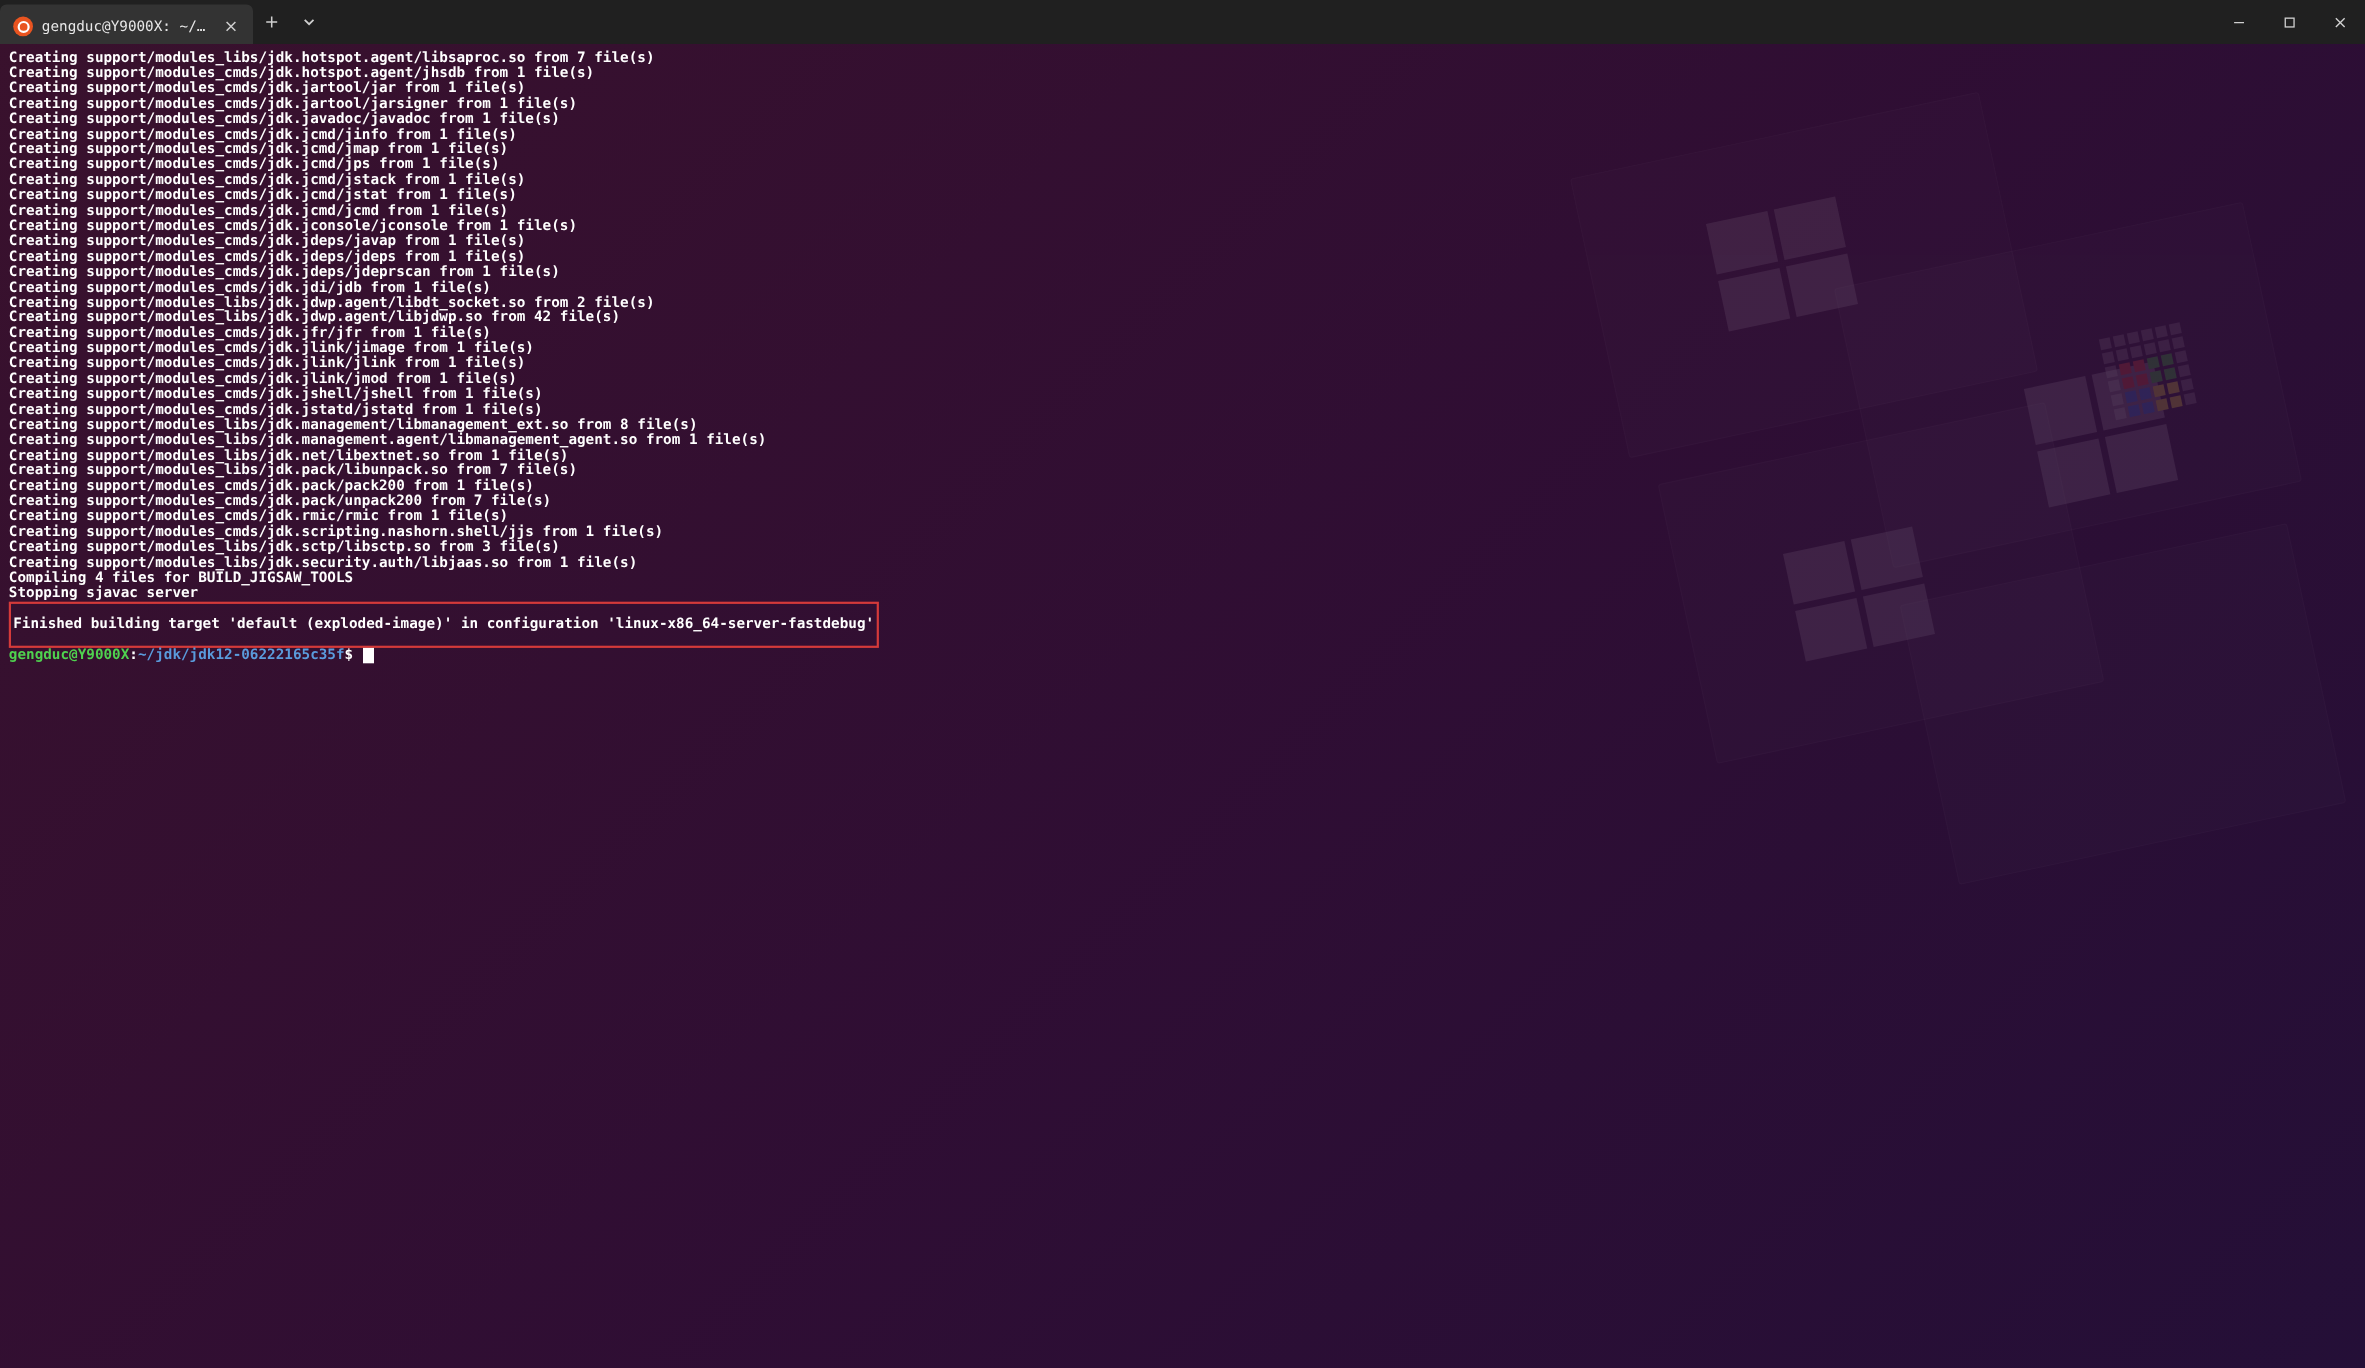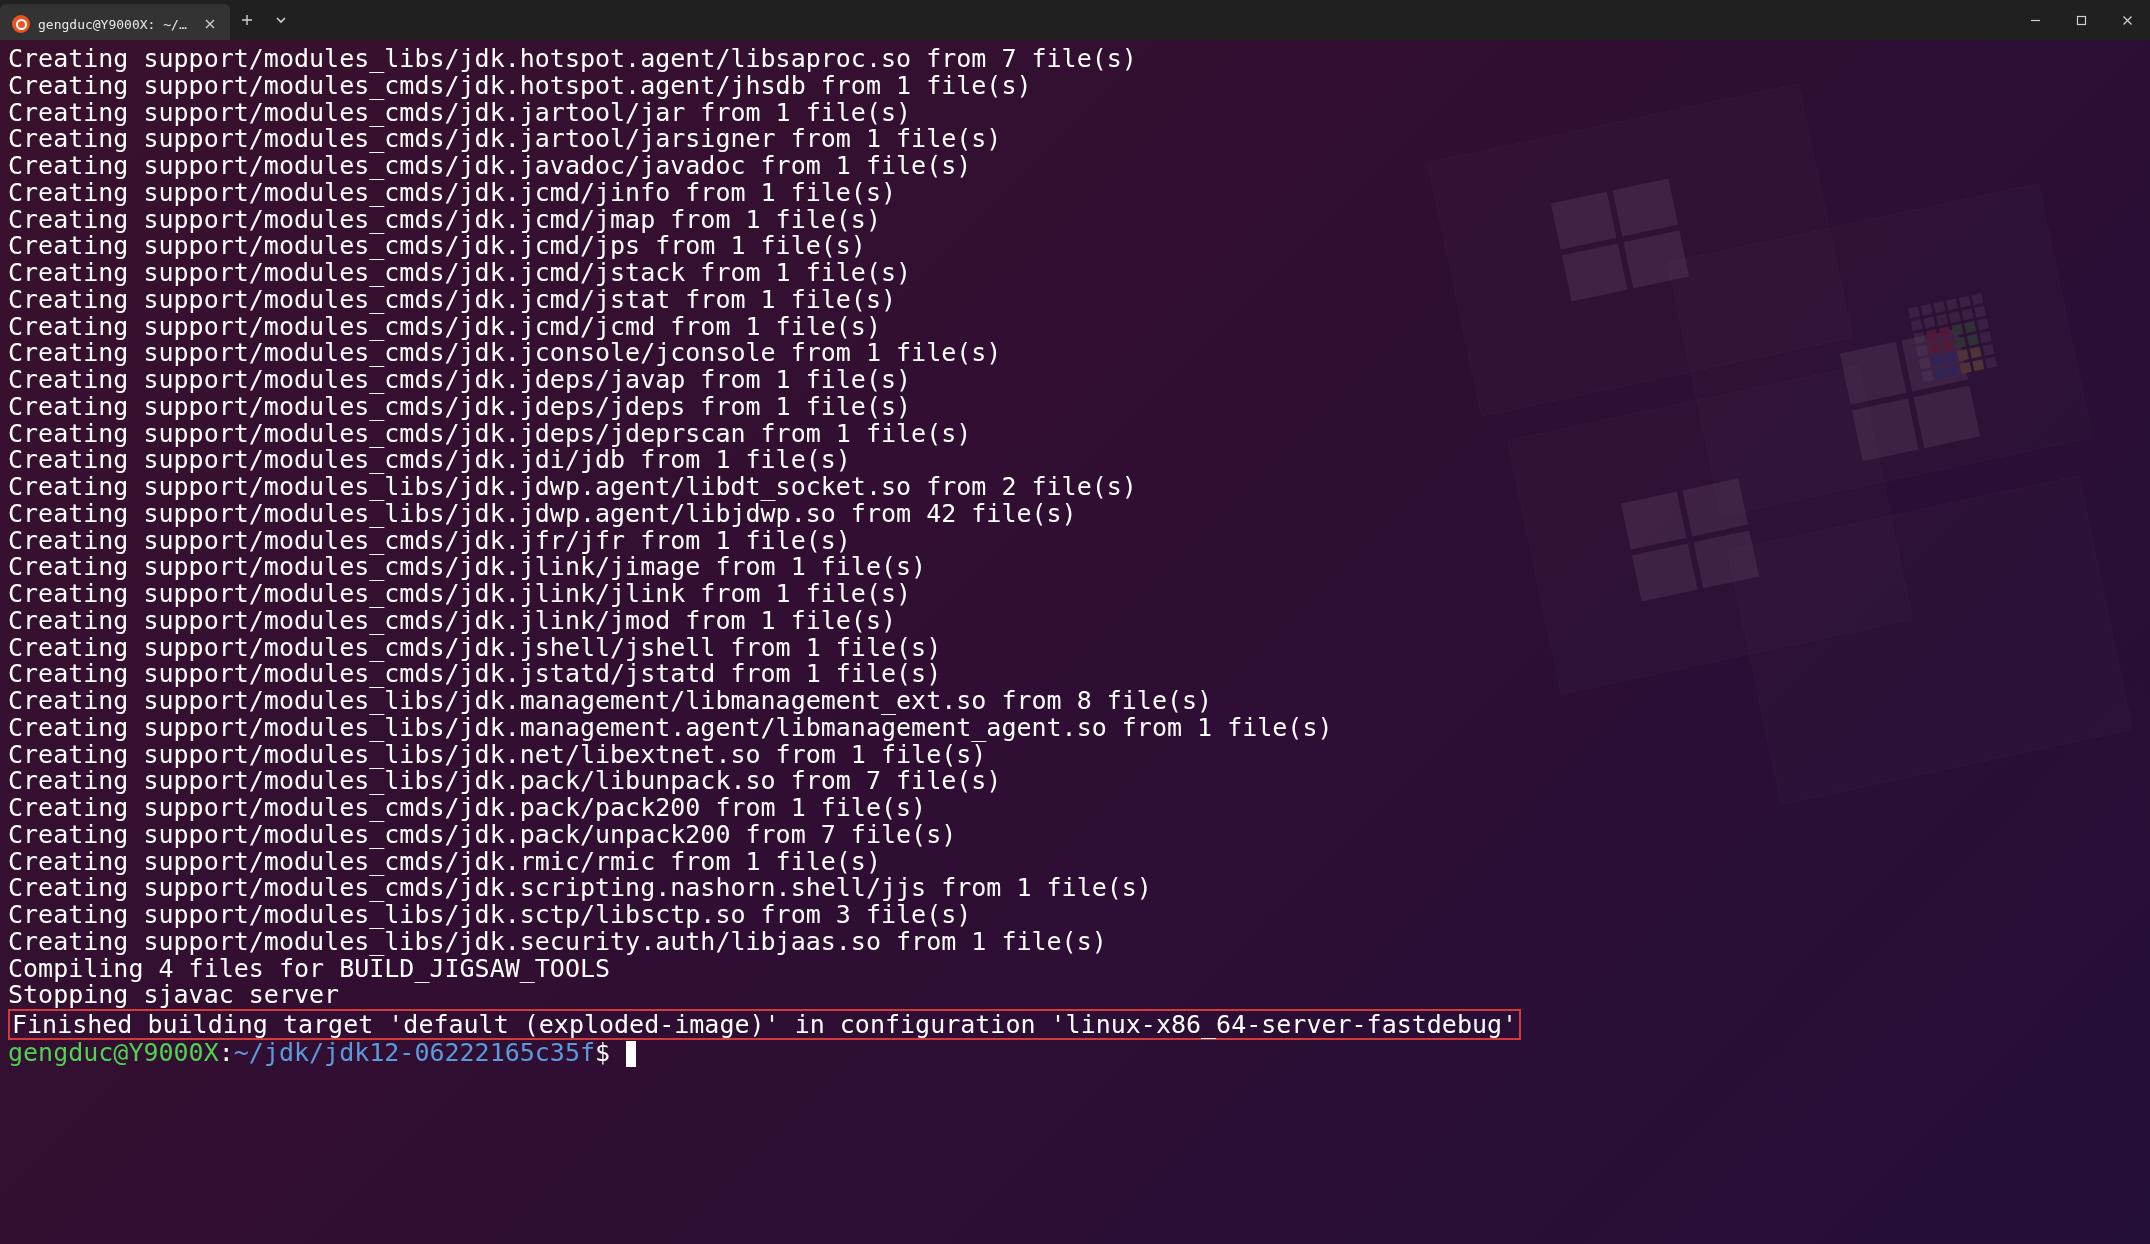"Creating" .terminal { font-size: 25px -> 13px; font-weight: 400 -> 700 }
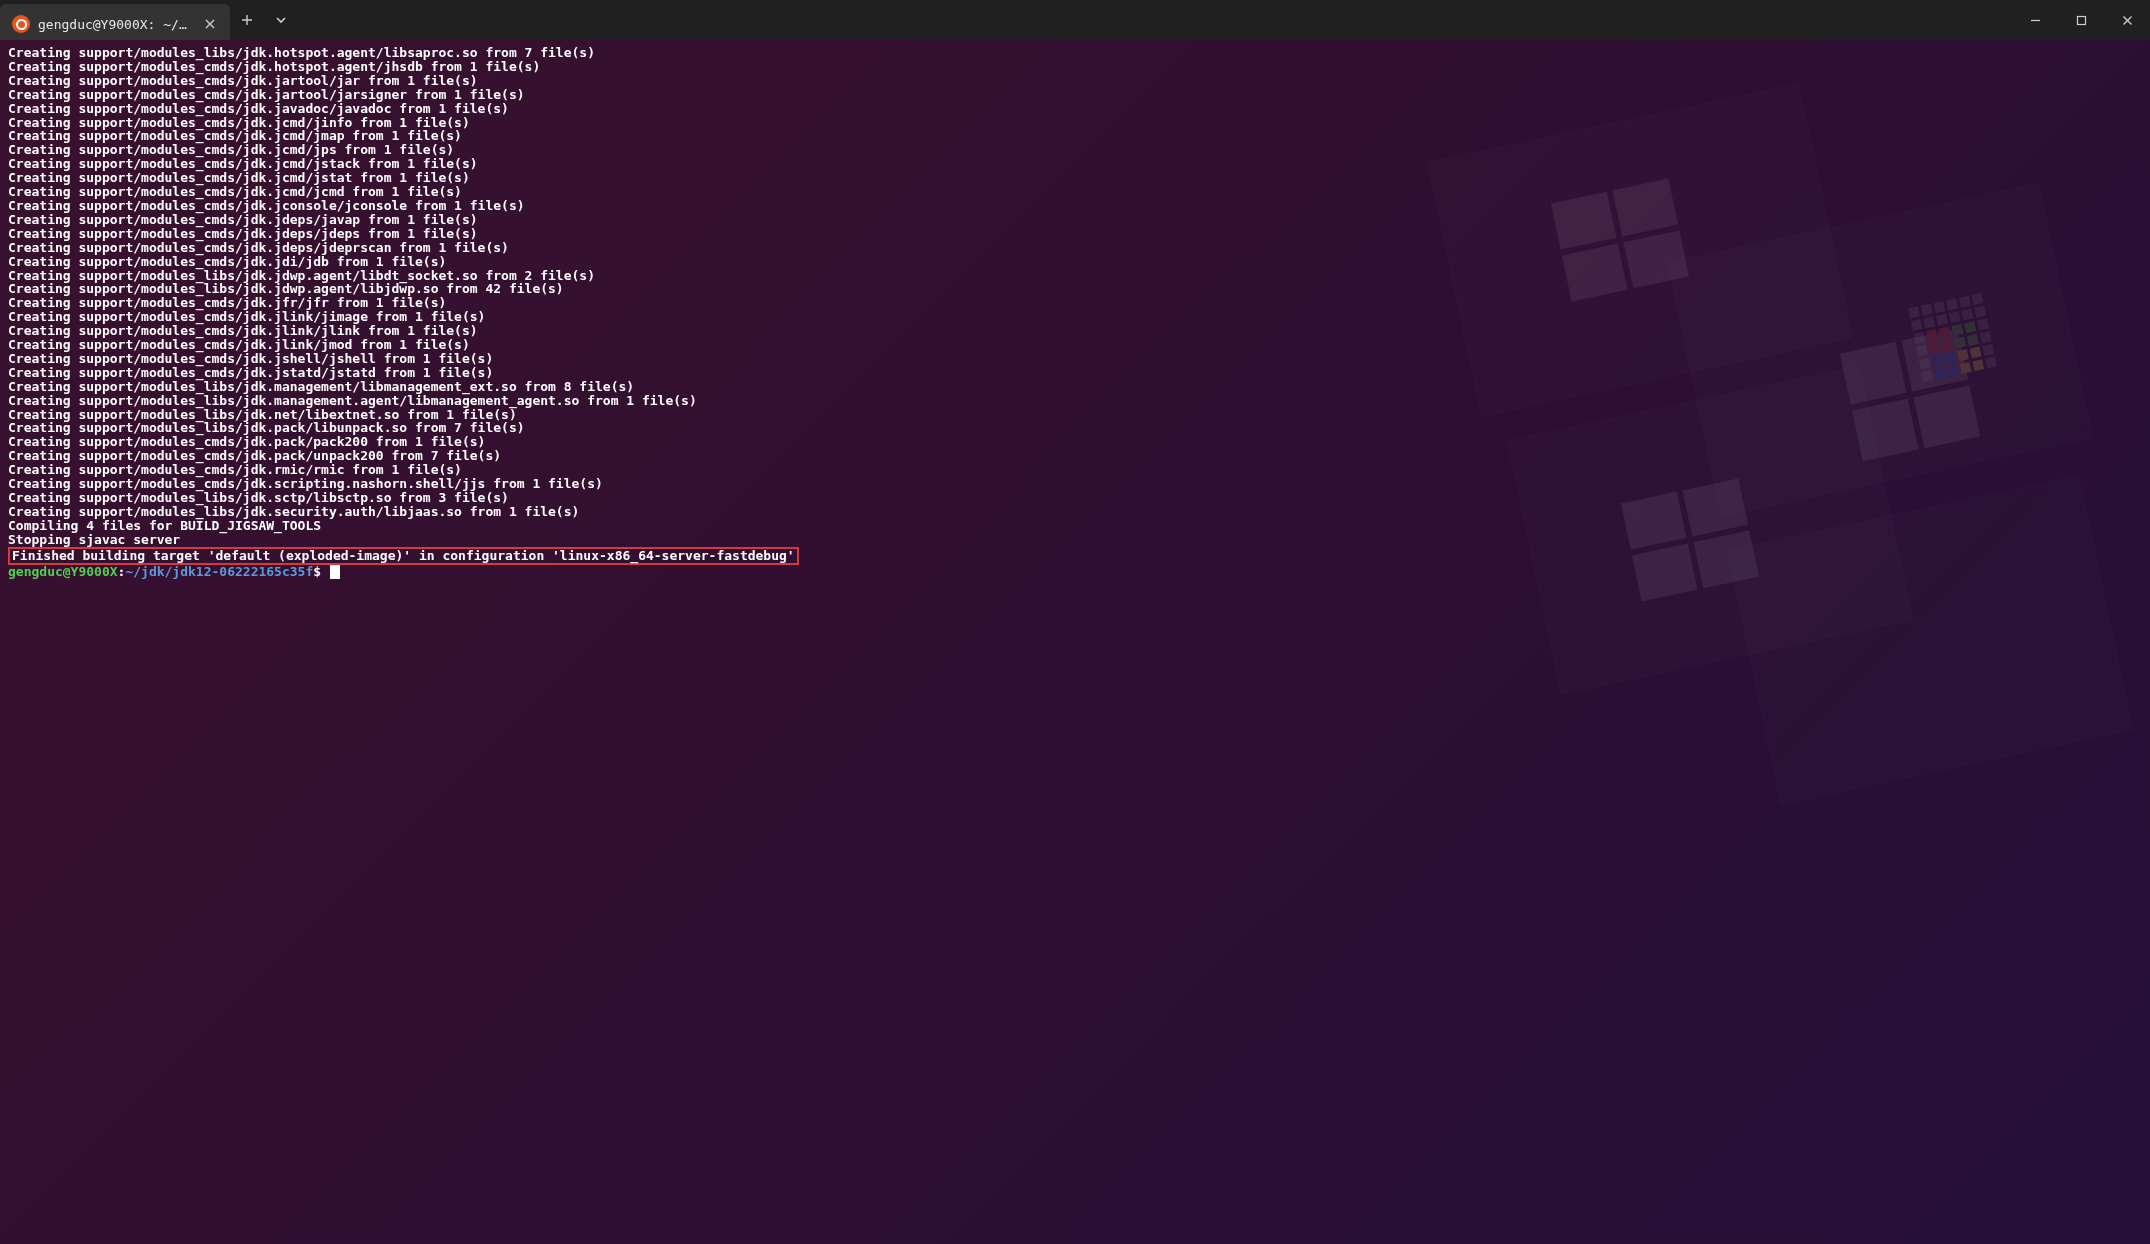"Finished building target 'default" .hl-box { padding: 0 2px -> 12px 2px }
